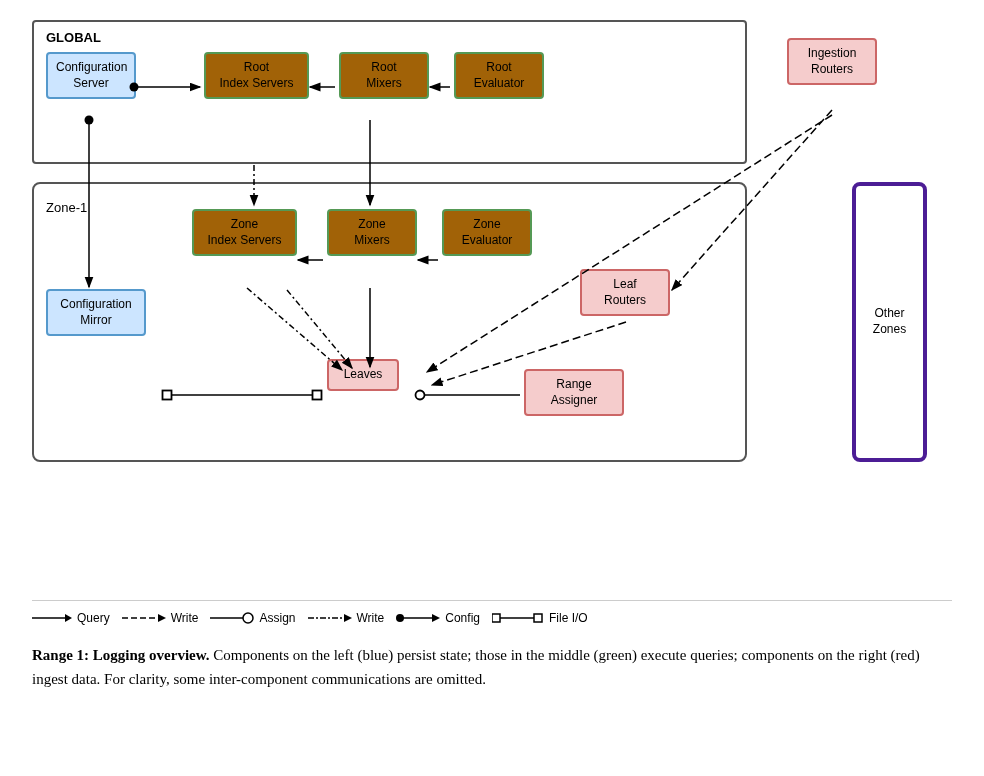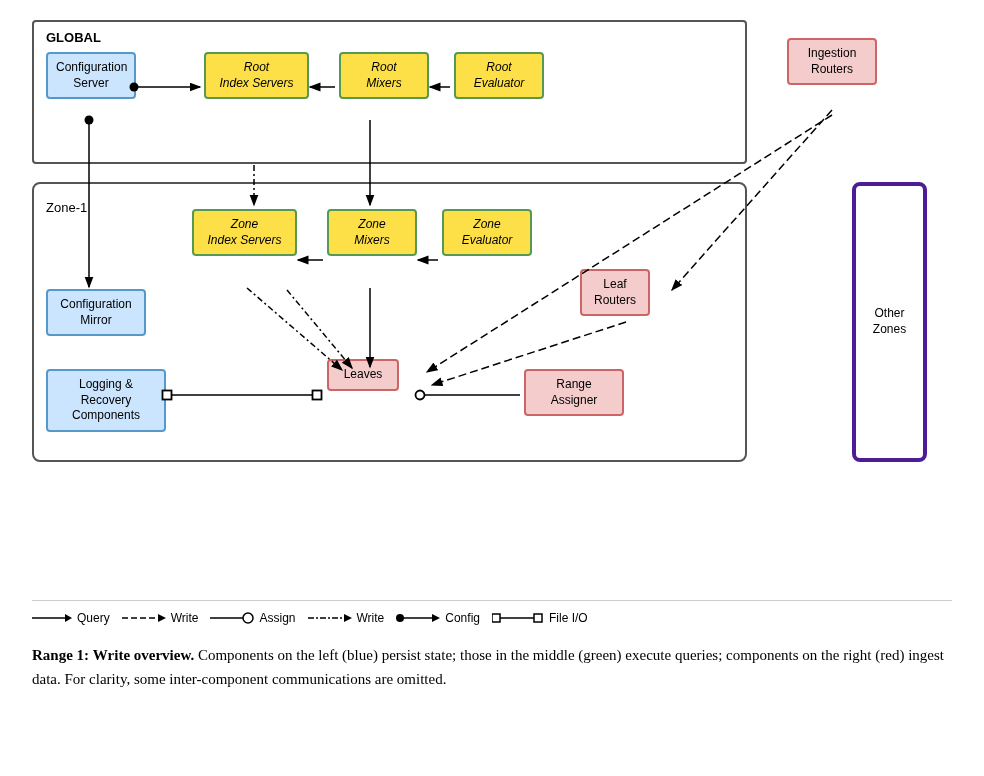"Root" .comp-green { background: #fde047 -> #a16207; font-style: italic -> none }
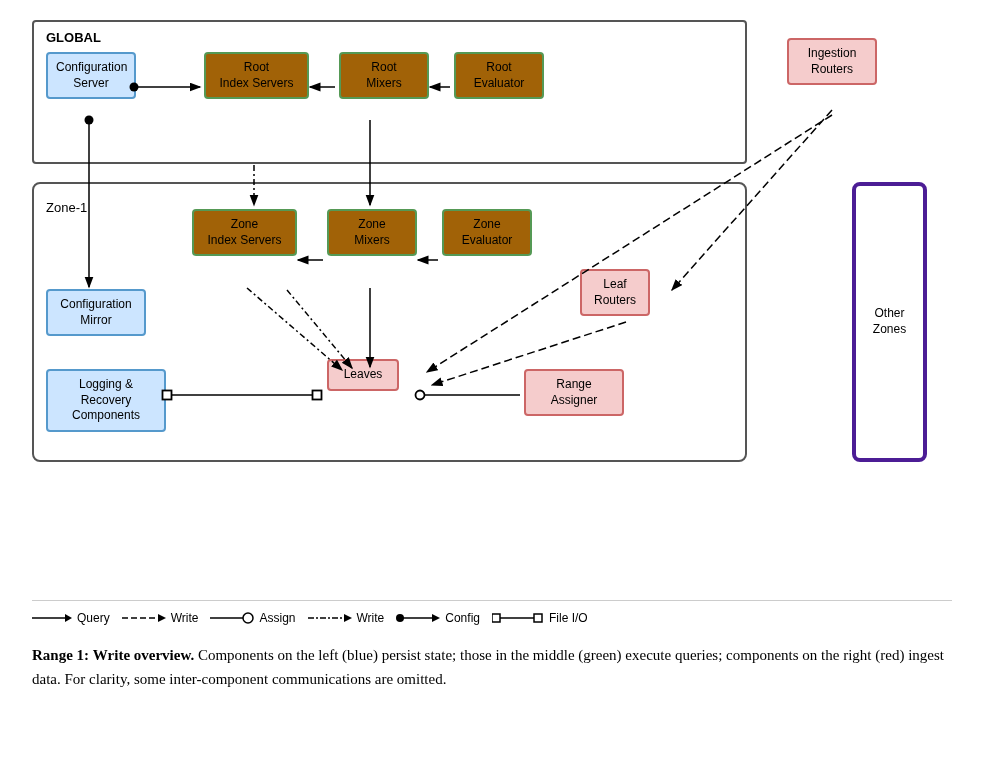"Leaf" div.abs { width: 70px -> 90px }
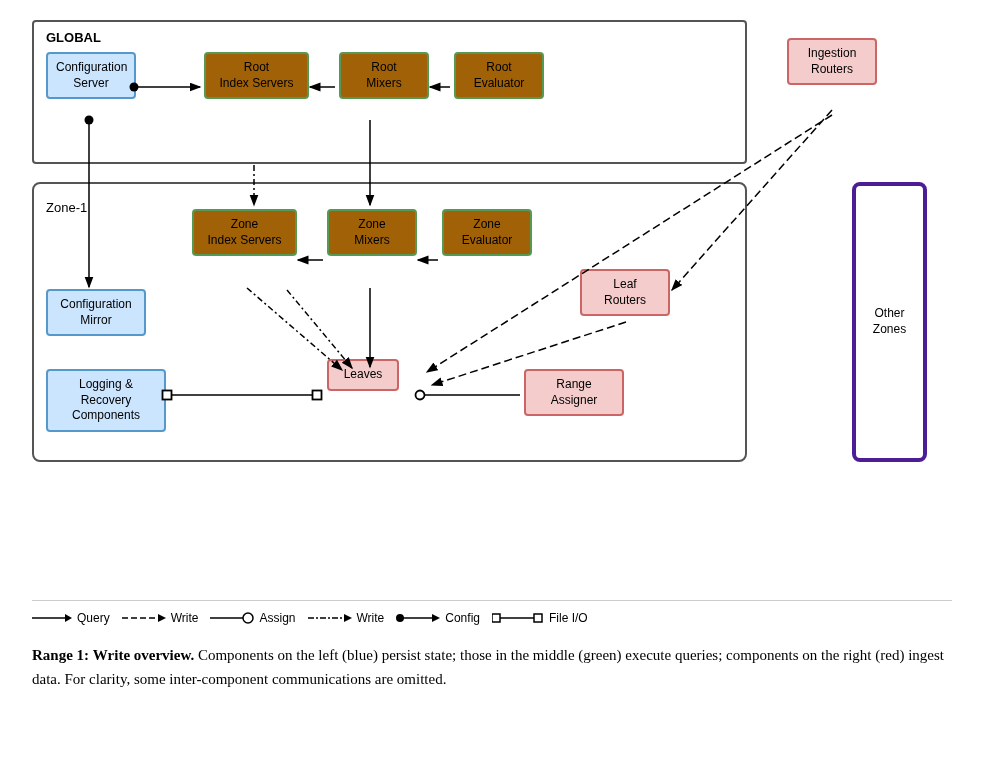"Logging & Recovery" div.abs { html: <div> <span>Logging &amp; Recovery Components</span> </div> -> none }
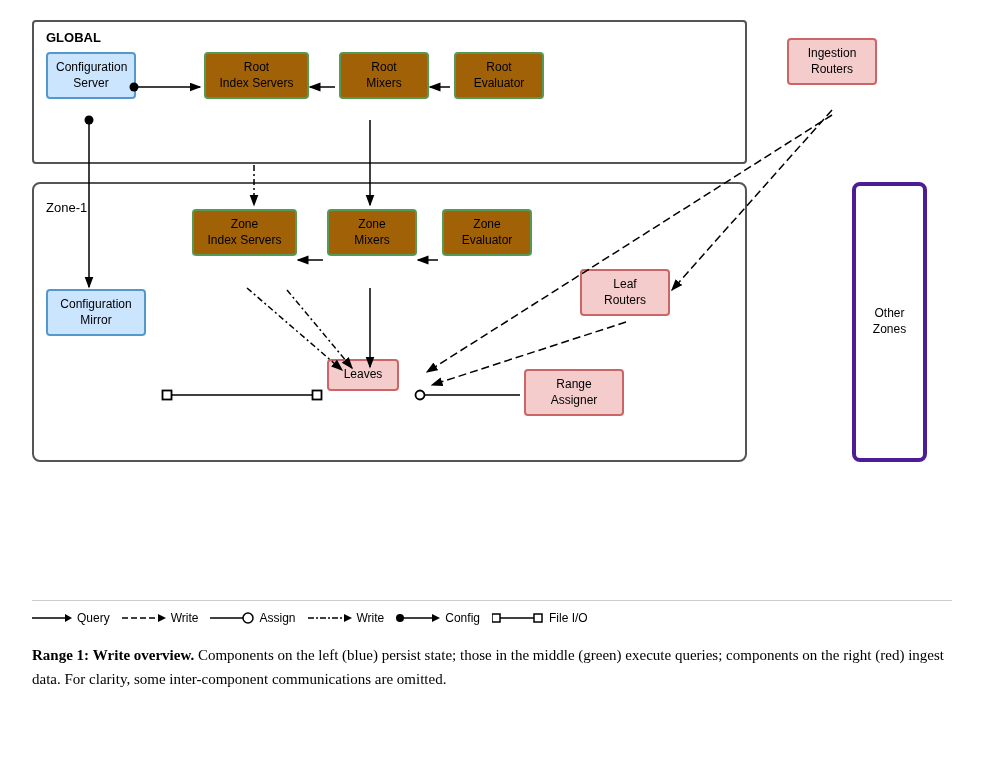"Write overview." strong { text: Write -> Logging }
